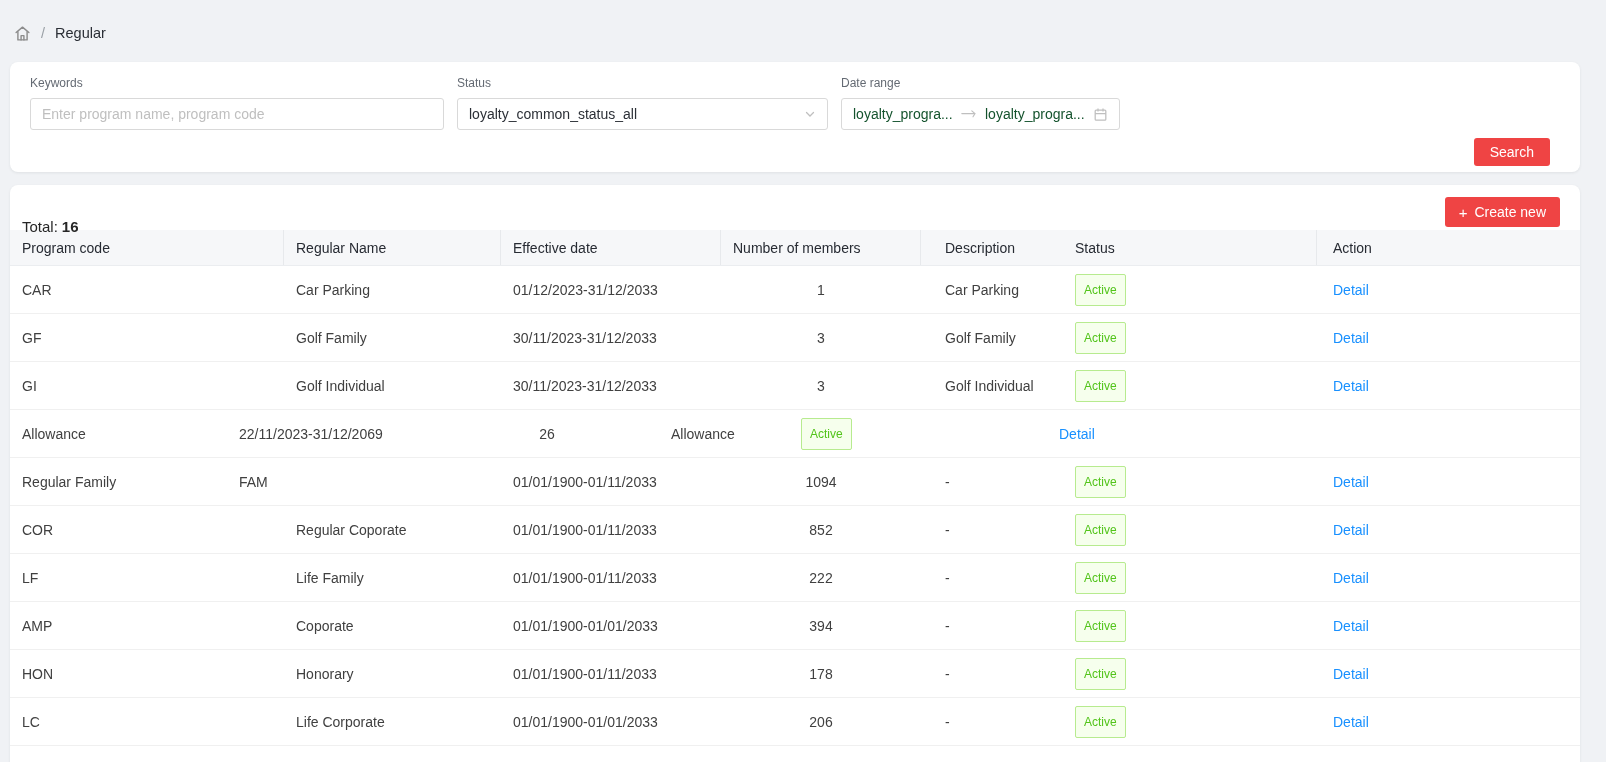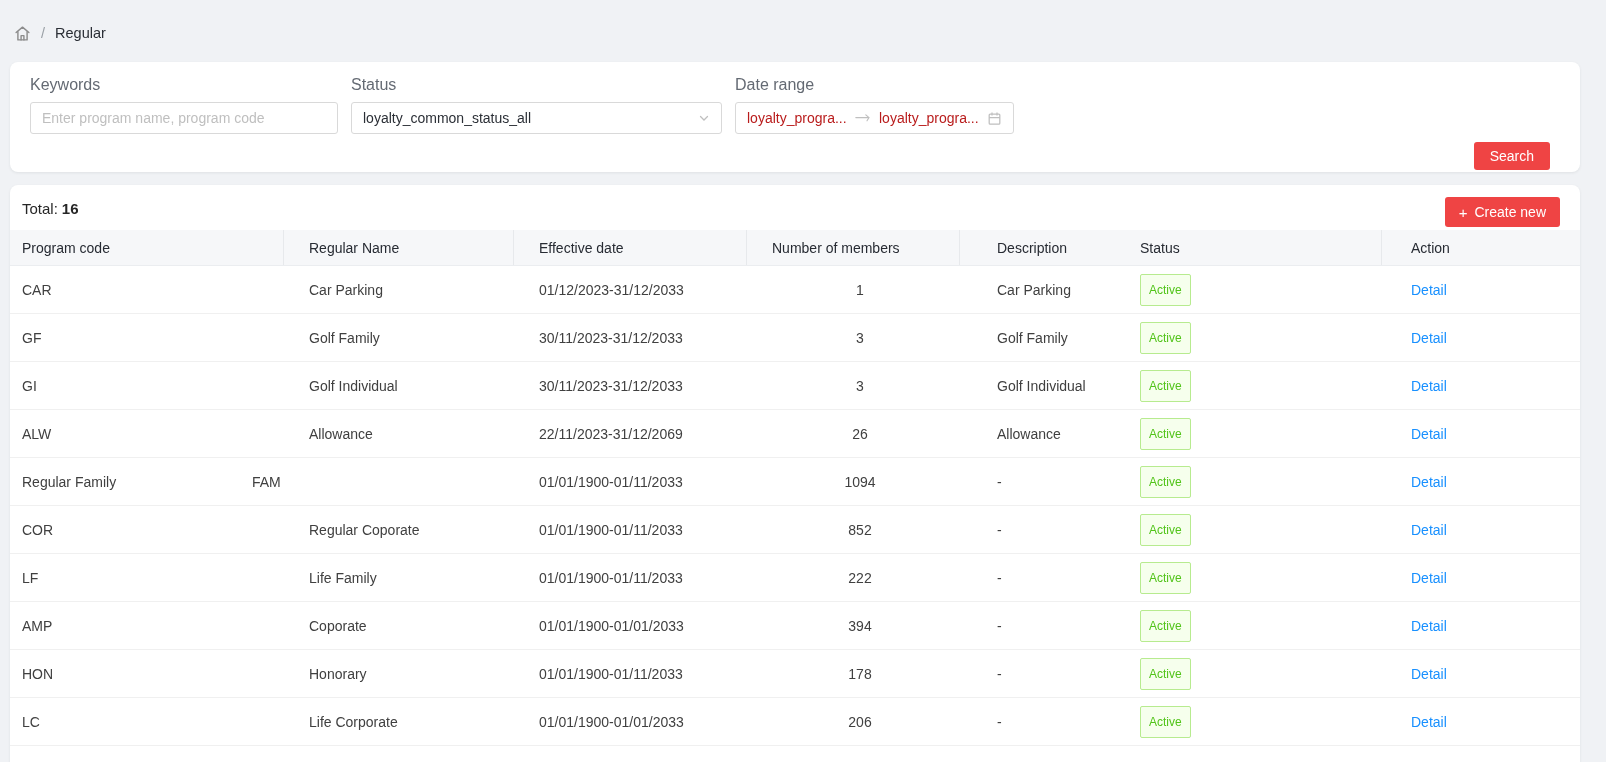"Keywords" .filter-group .label { font-size: 16px -> 12px }
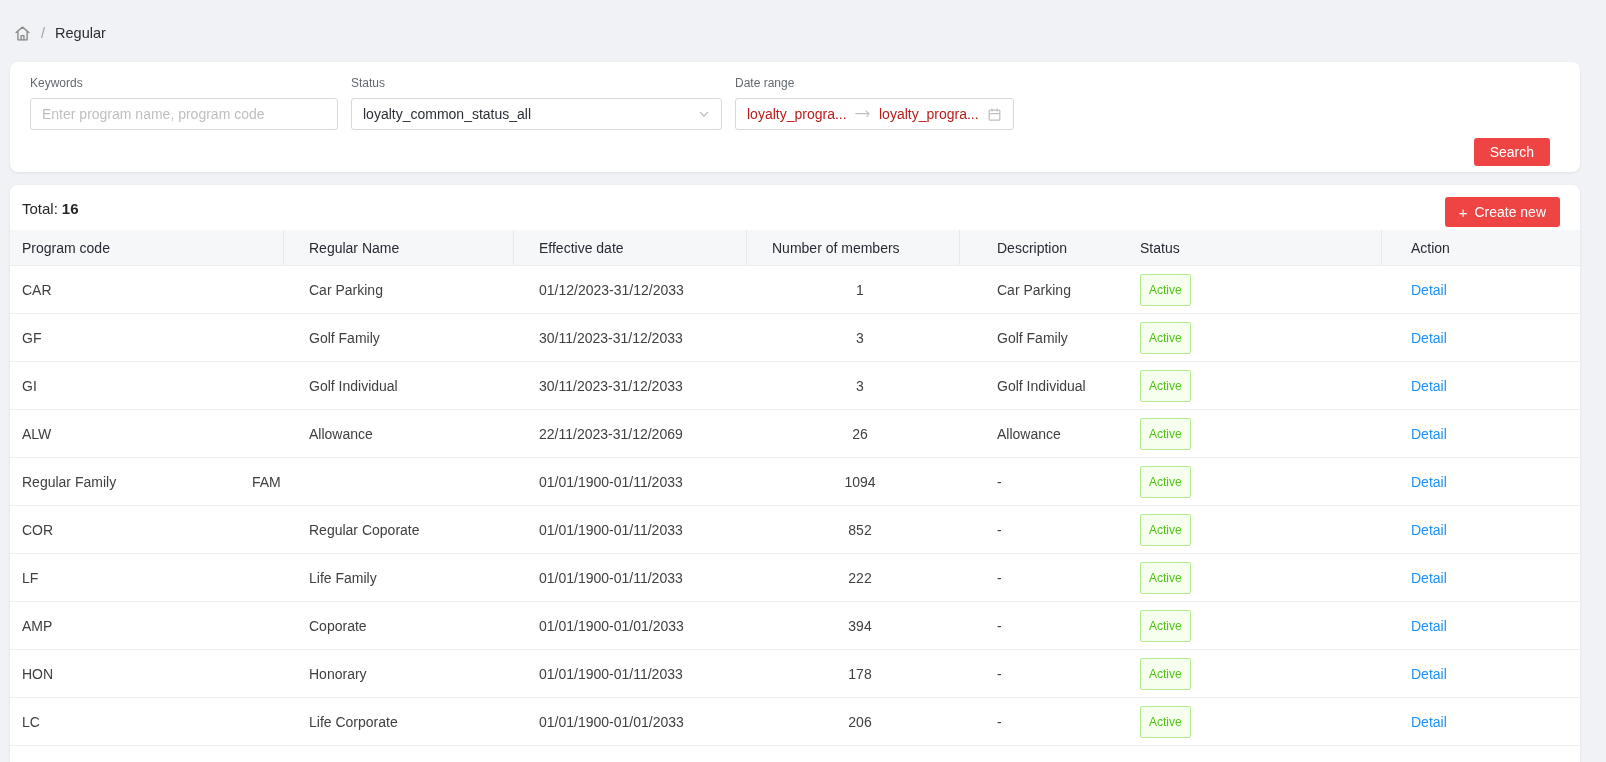"Enter program name, program code" .text-input { width: 308px -> 414px }
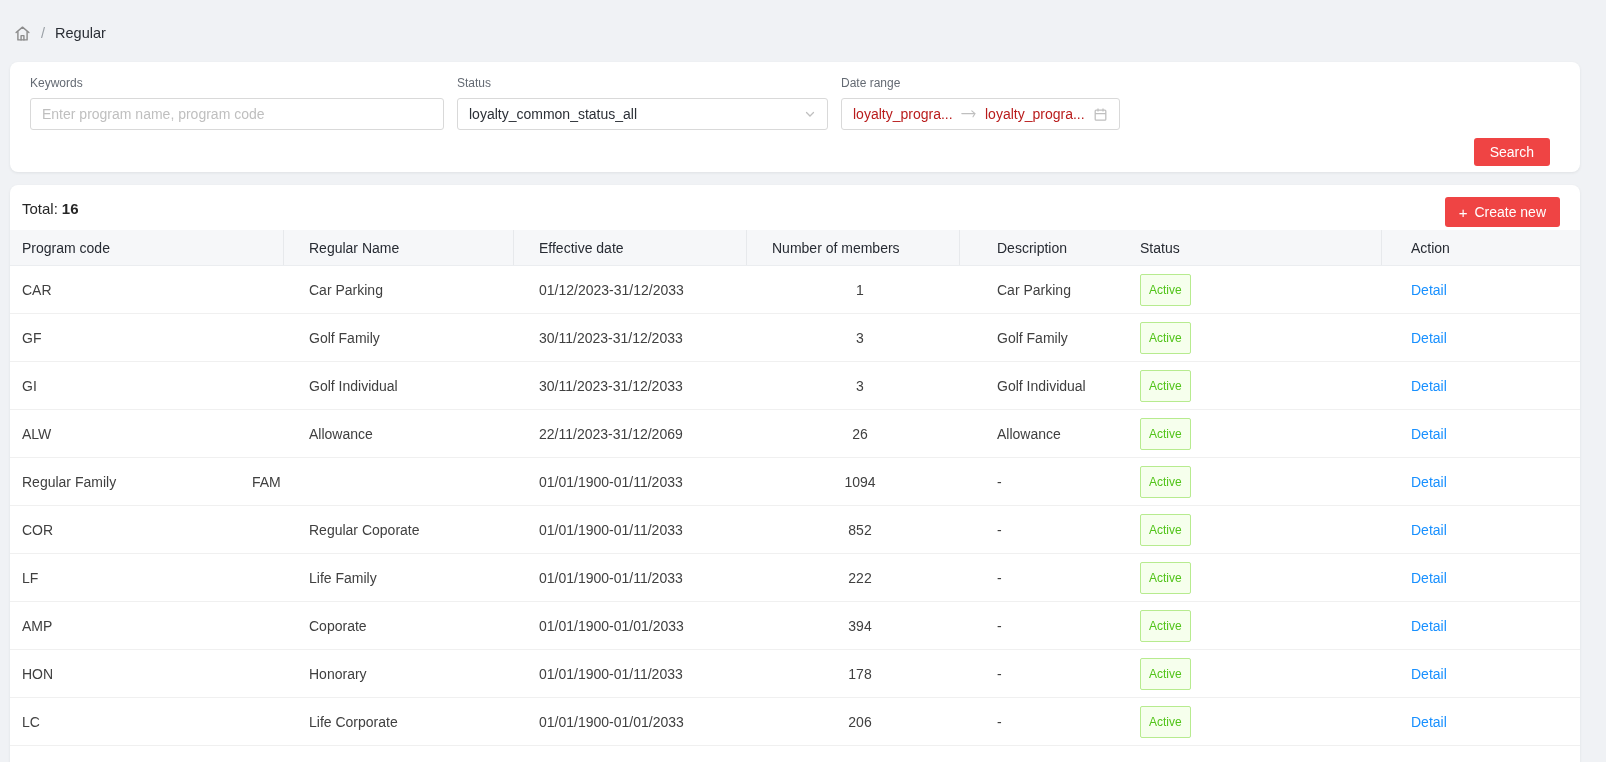"loyalty_progra..." .range-picker .ph { color: #b91c1c -> #14532d }
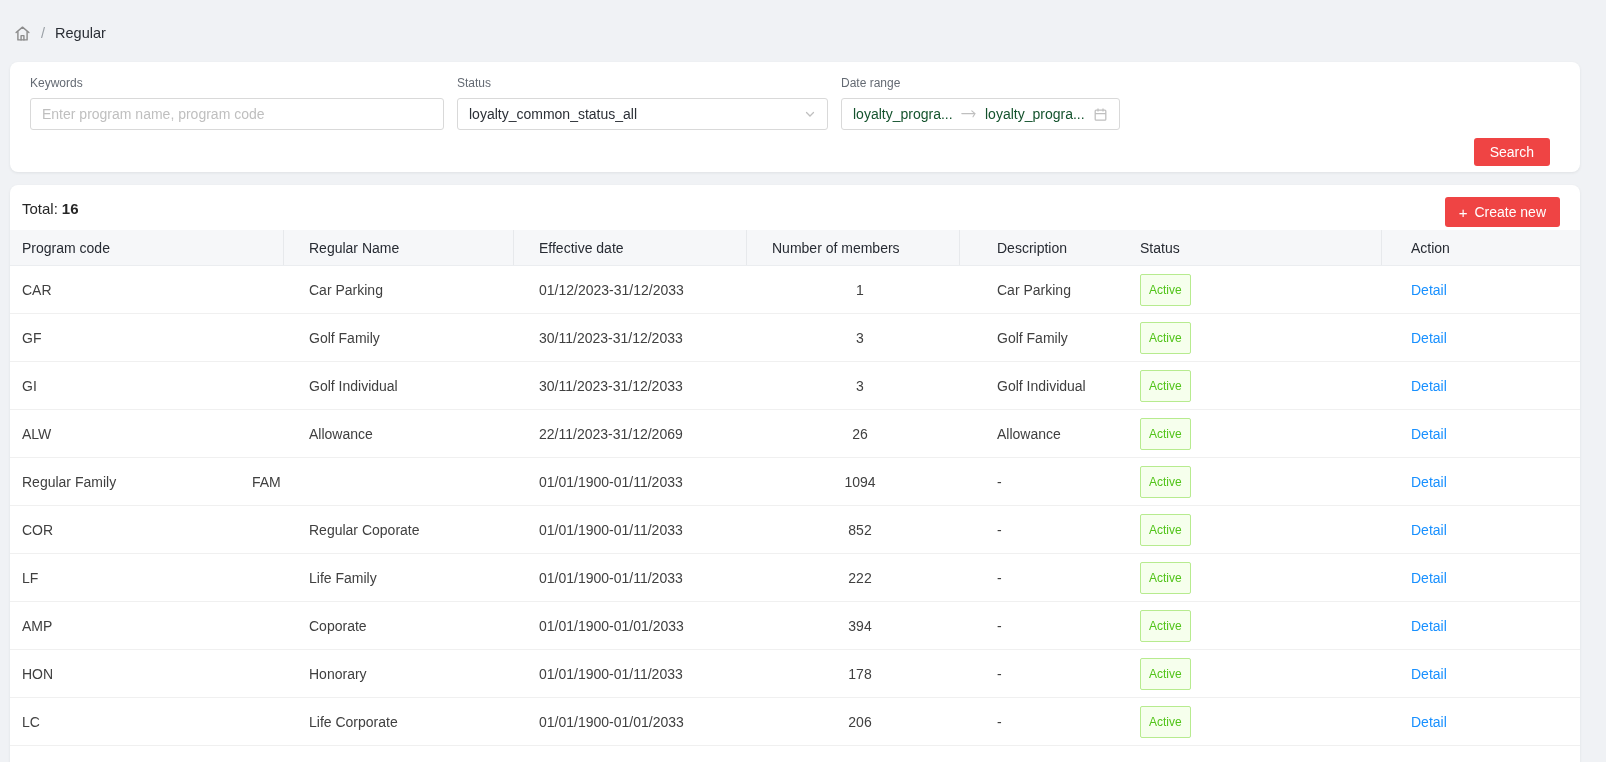"Total: 16" .total { margin-top: none -> 18px }
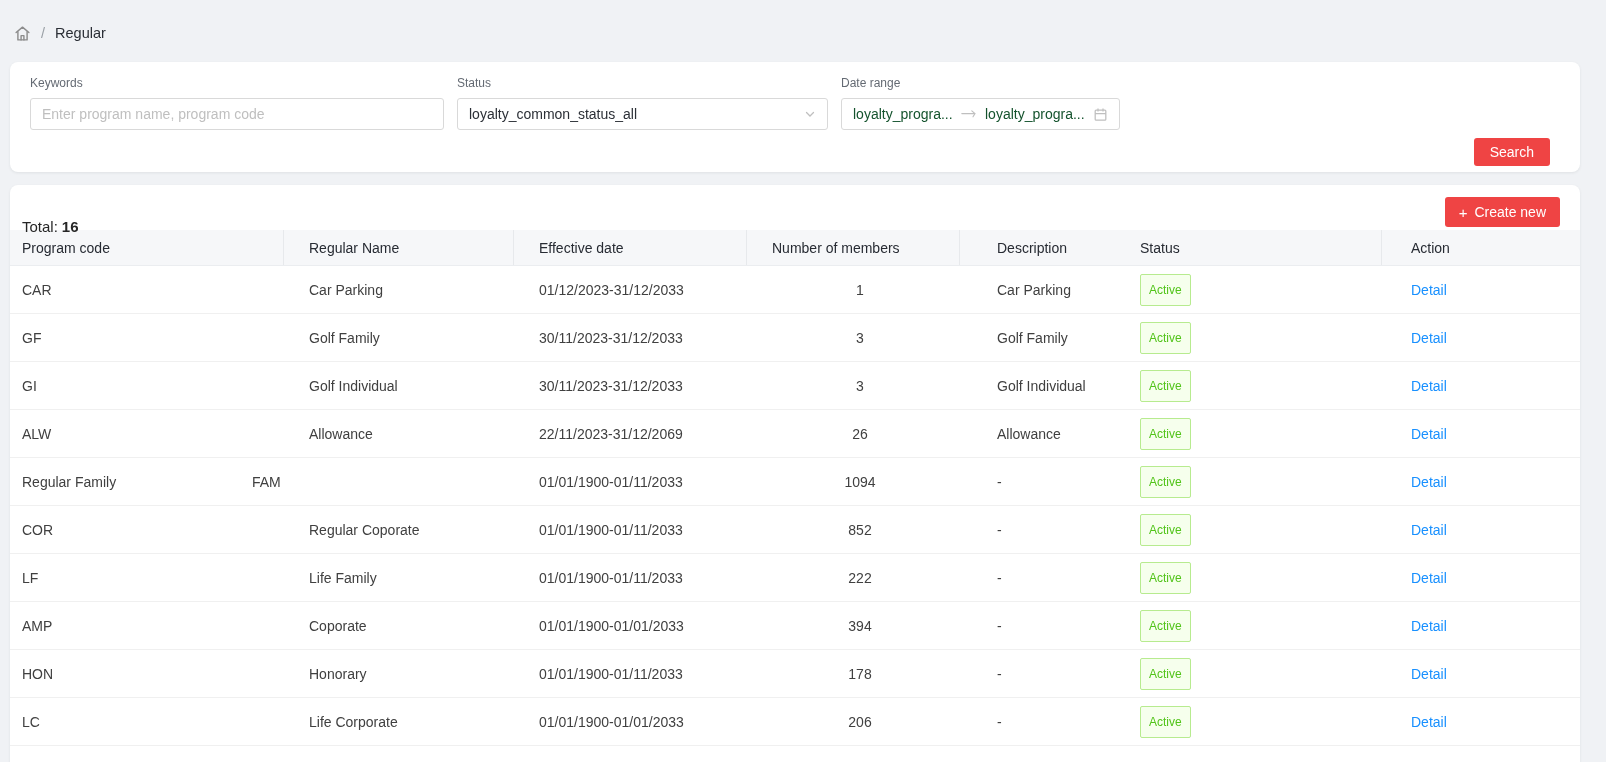"Program code" .tr { gap: 13px -> none }
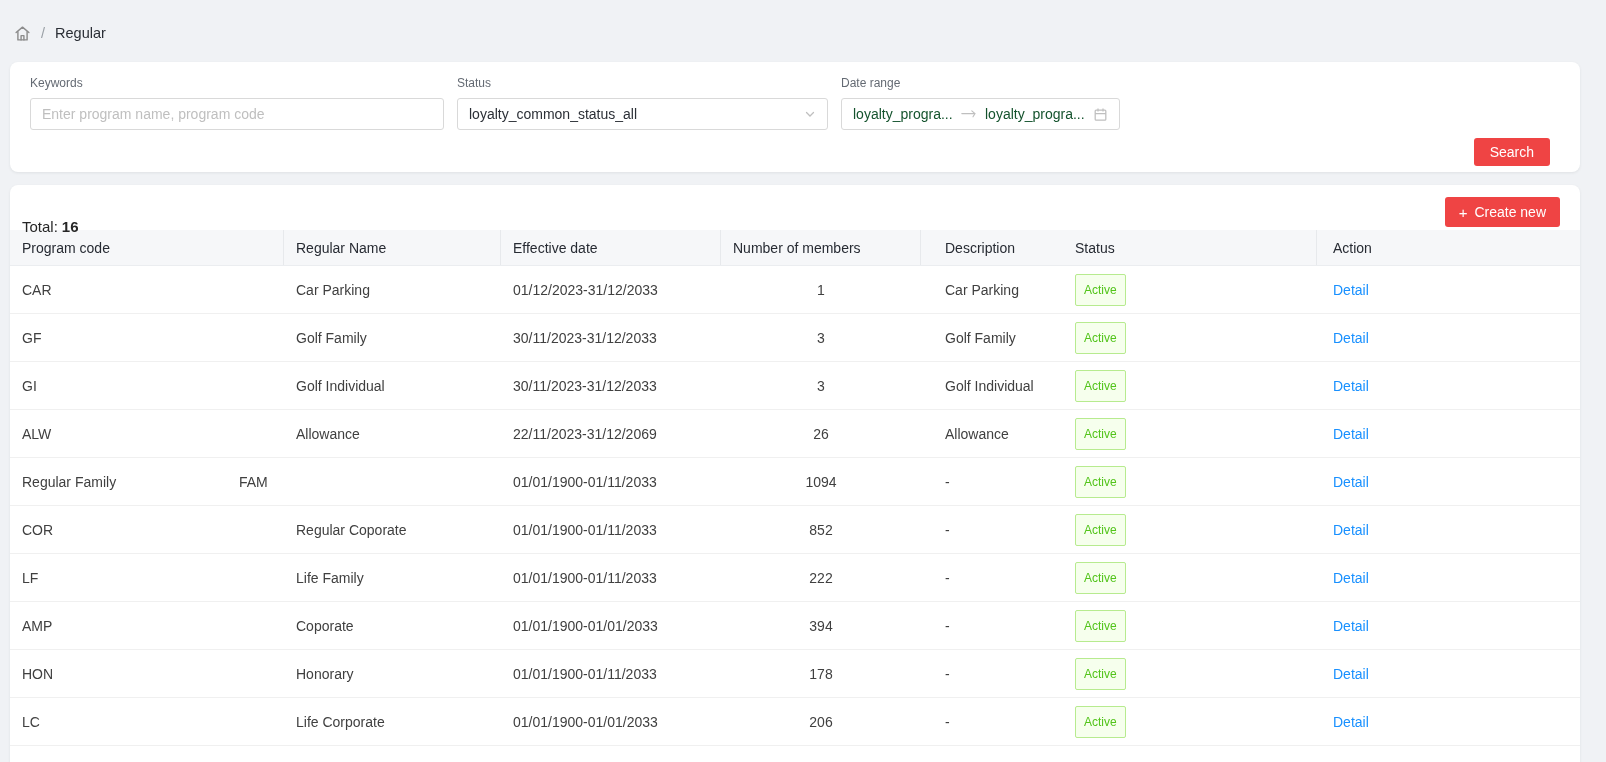"ALW" div.cell { html: <div>ALW</div> -> none }
